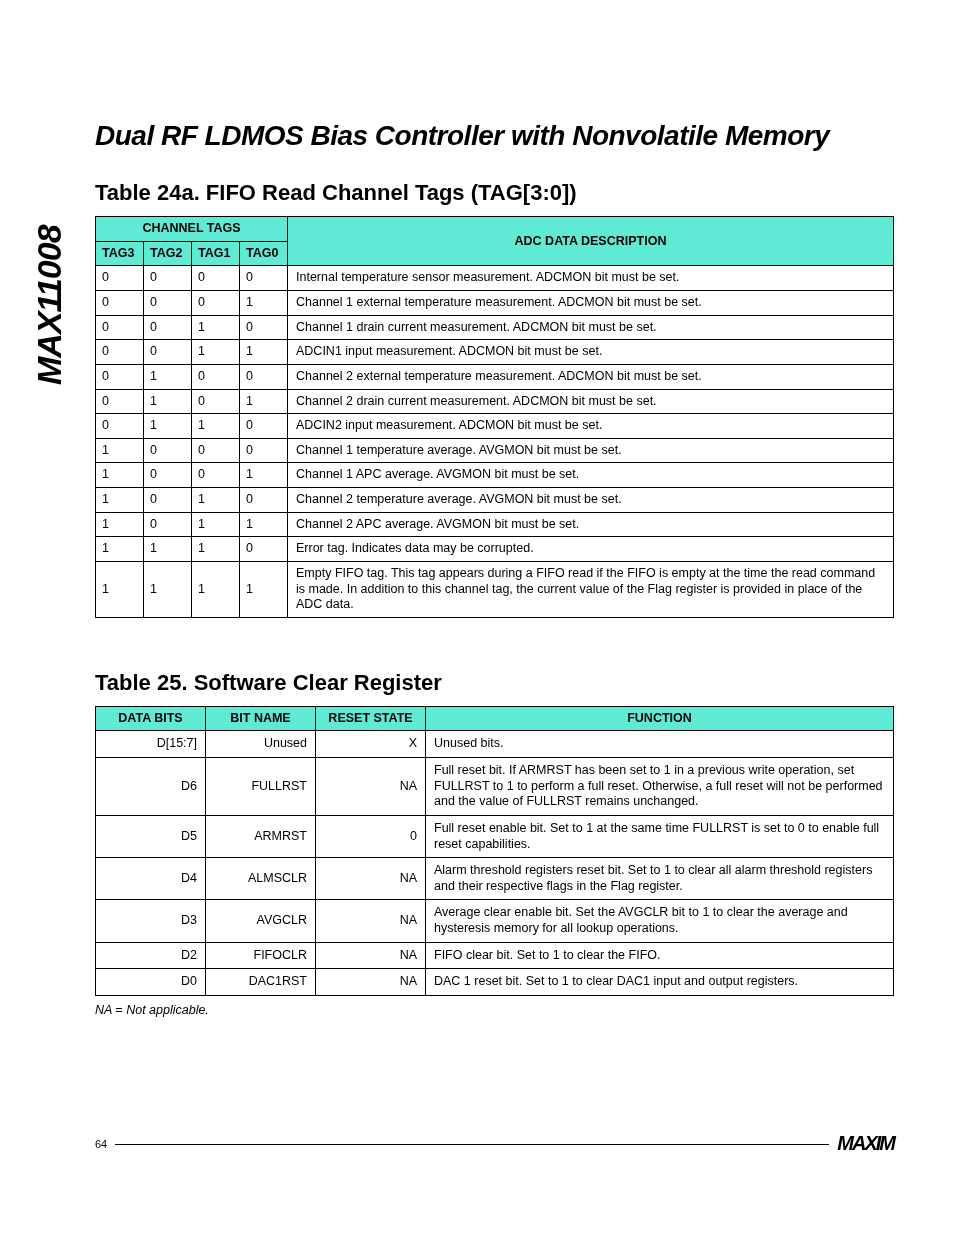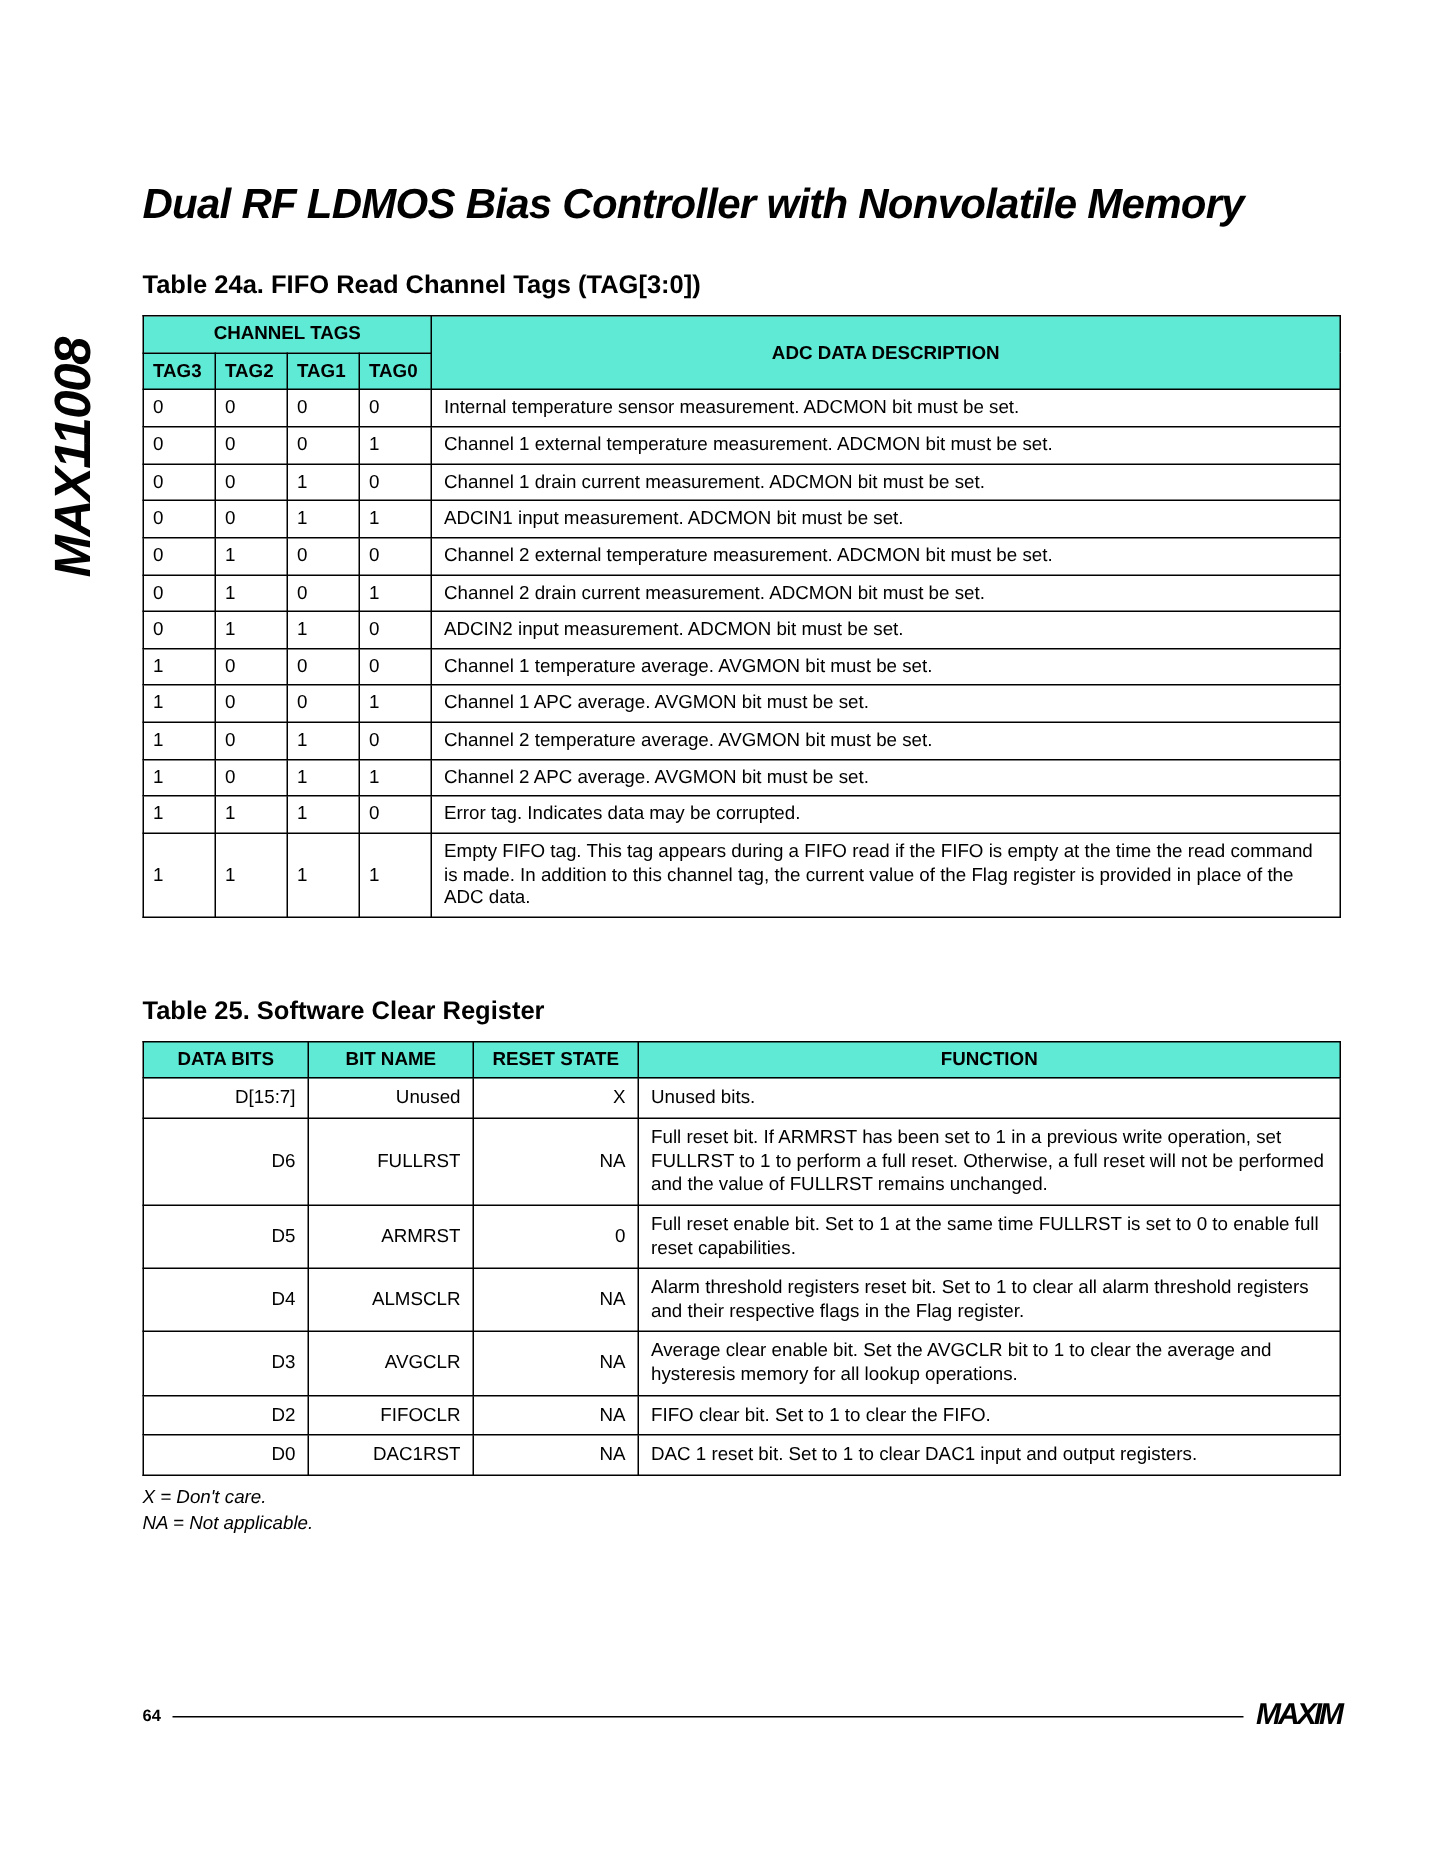"Table 24a. FIFO Read Channel" .table-caption { font-size: 17px -> 22px }
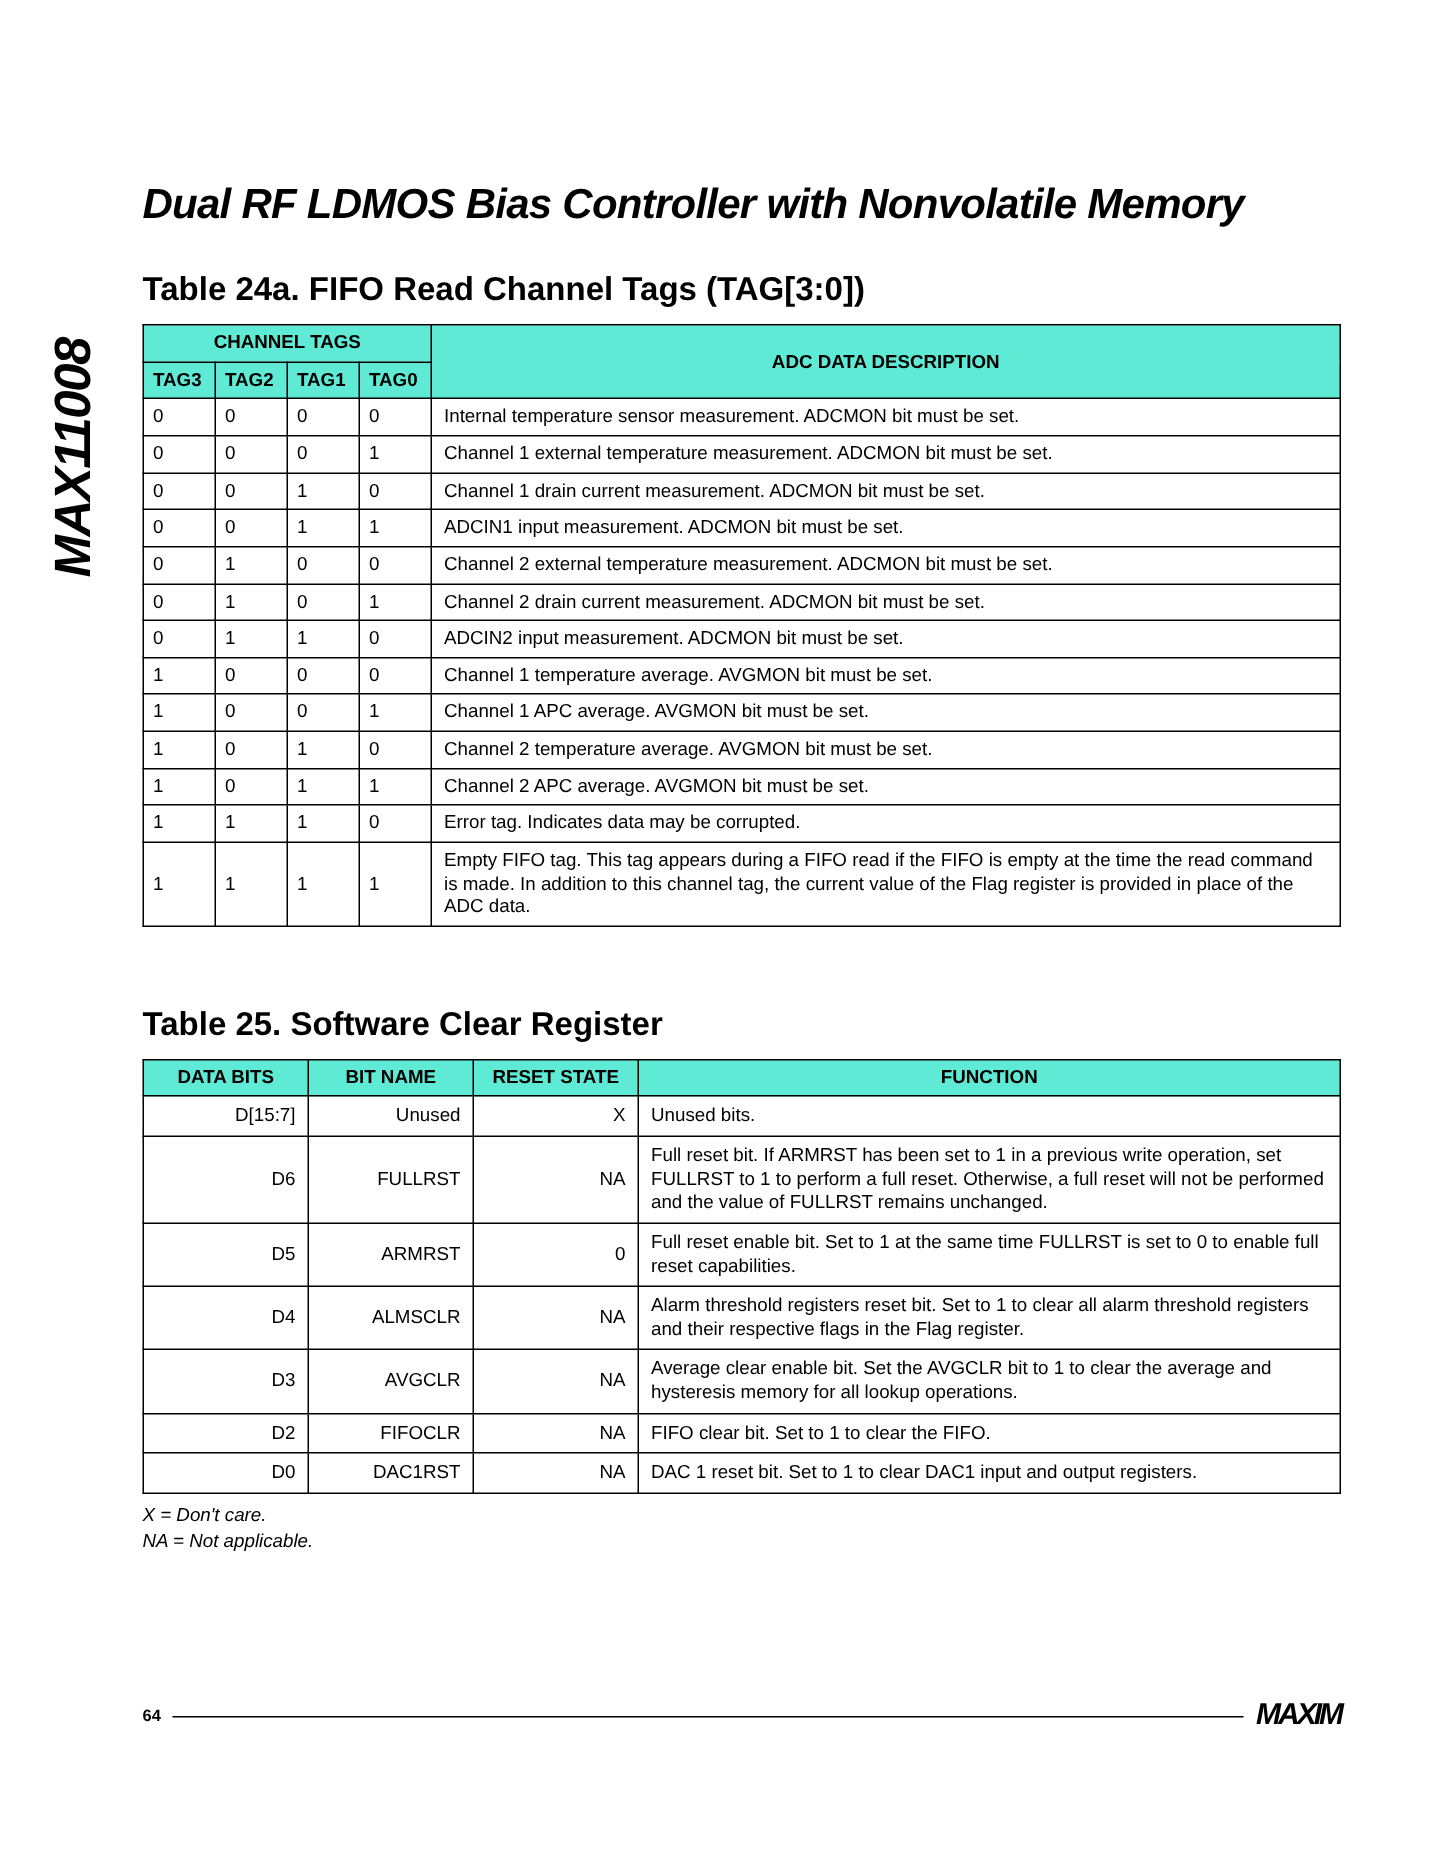"X = Don't care." div { html: <div>X = Don't care.</div> -> none }
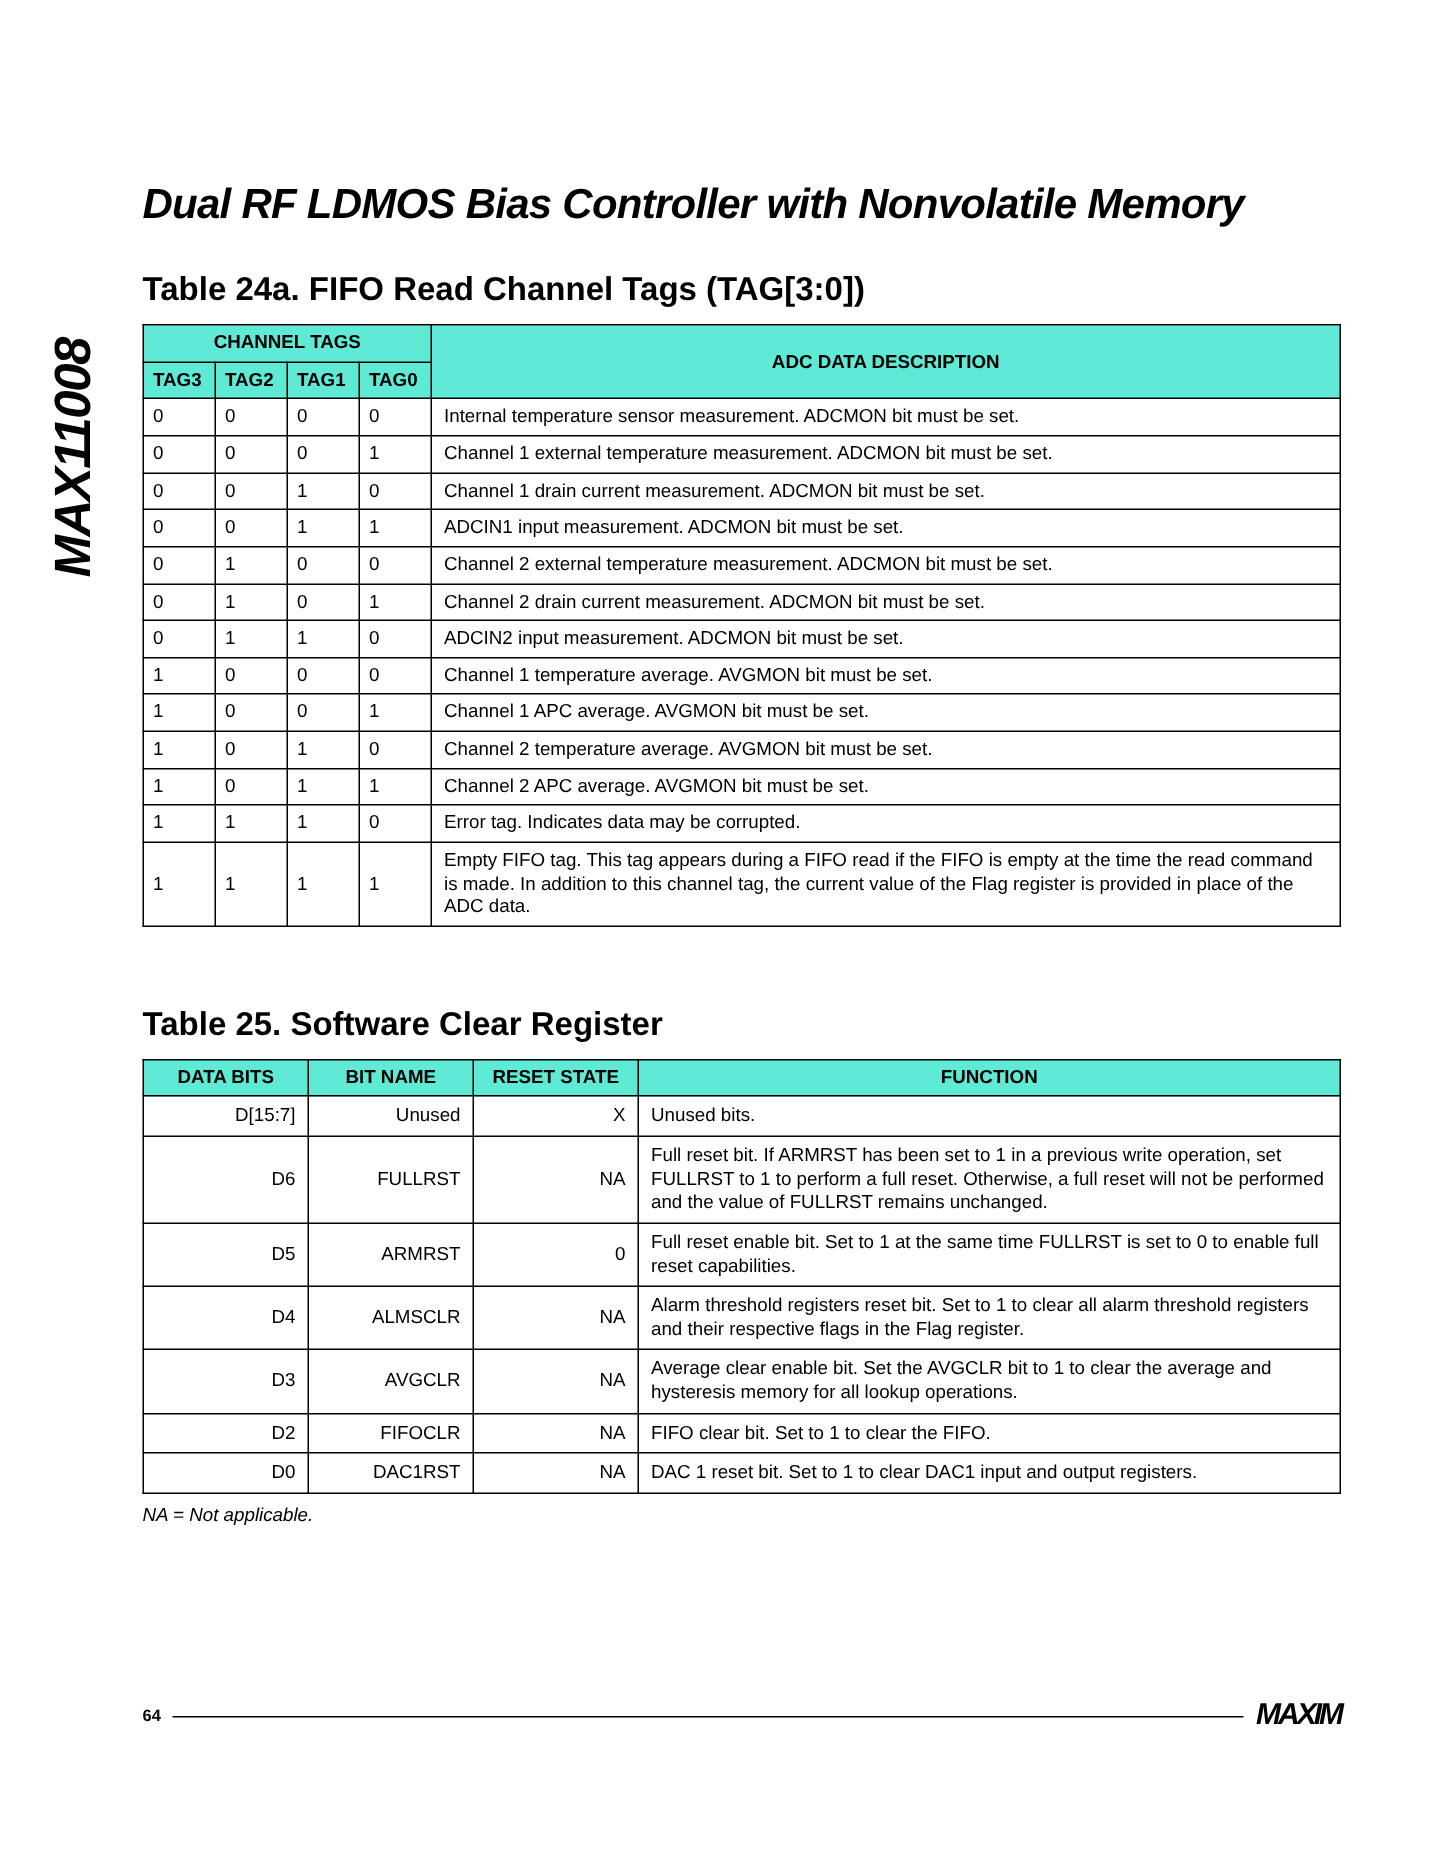"64" .pagenum { font-weight: 700 -> 400 }
